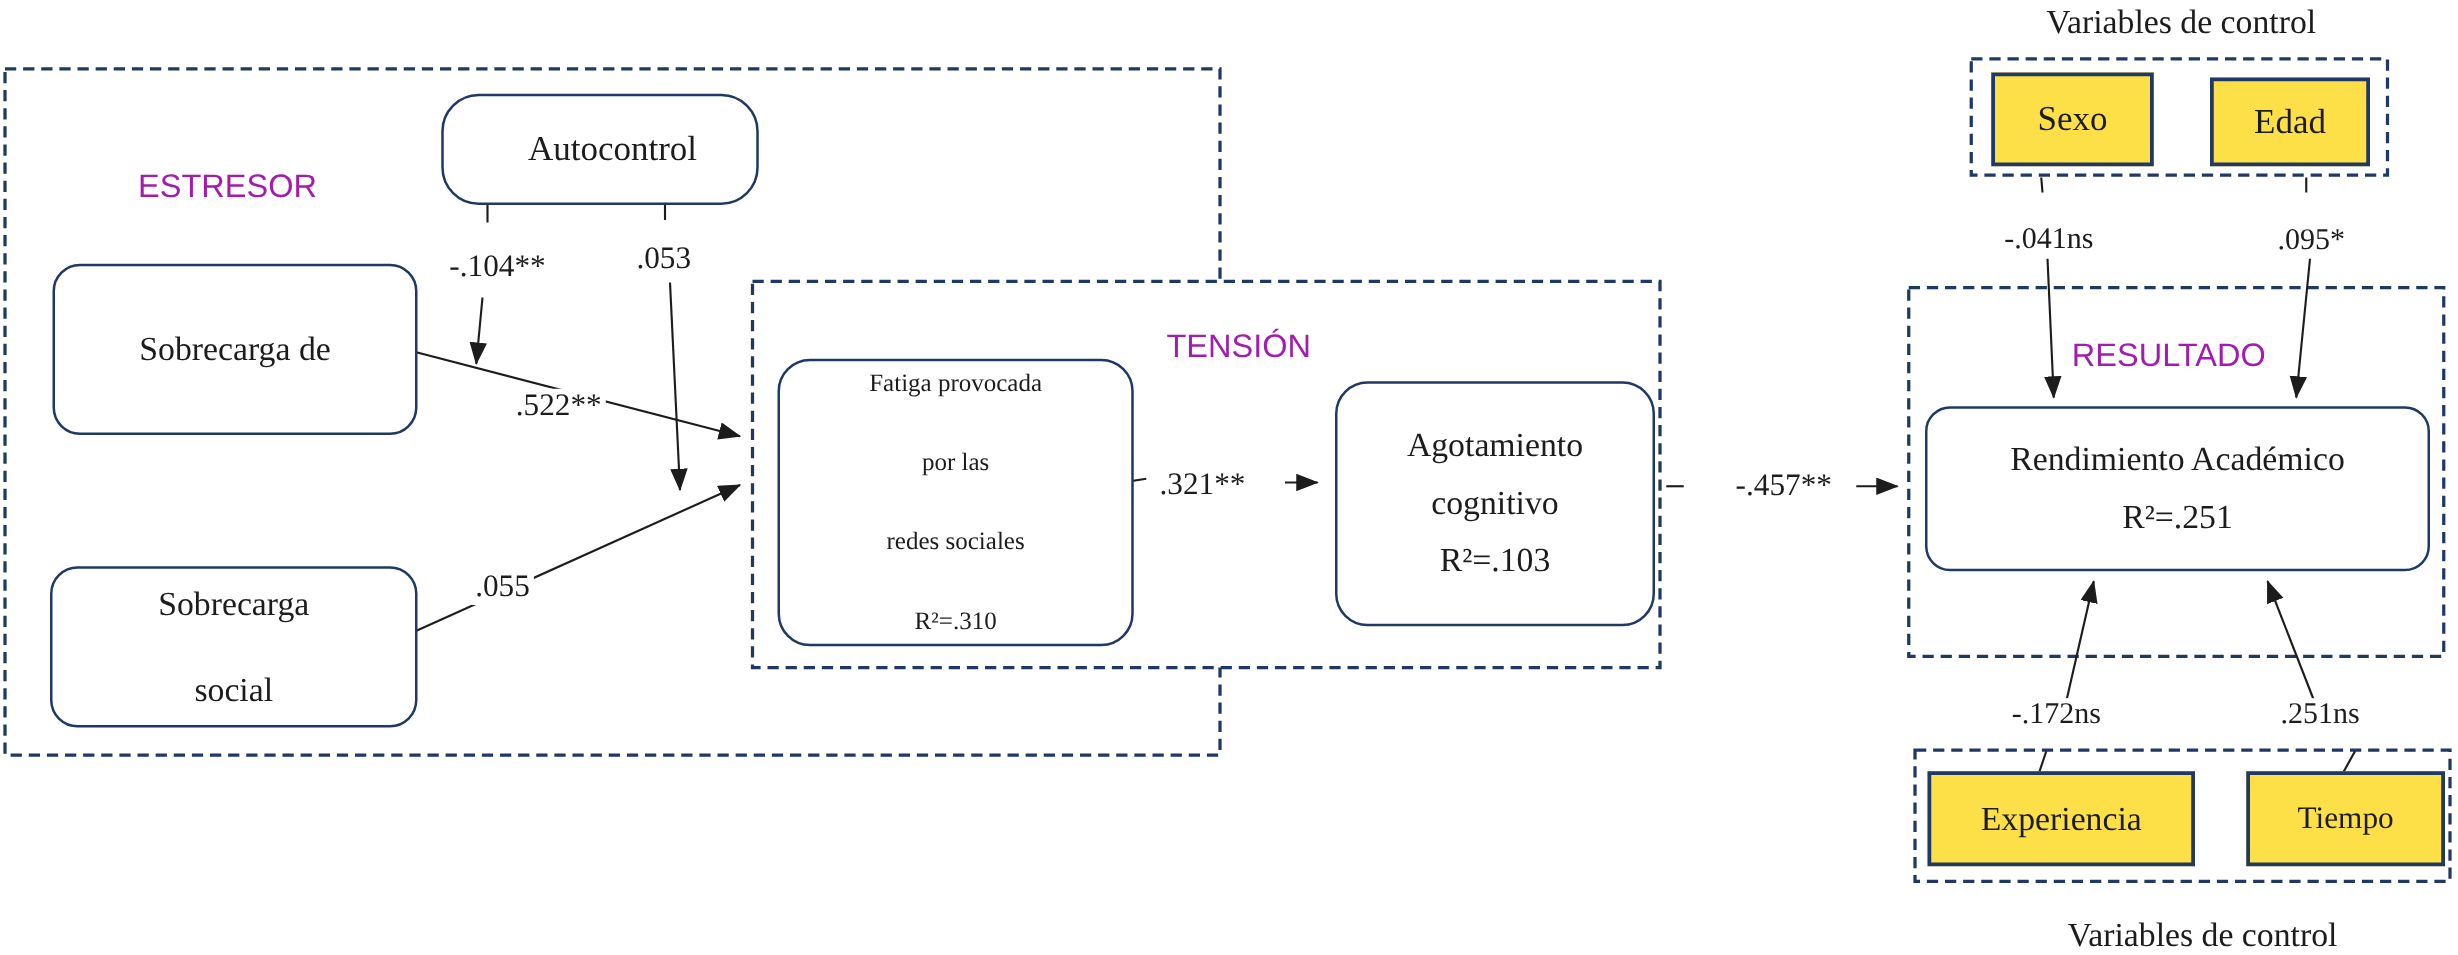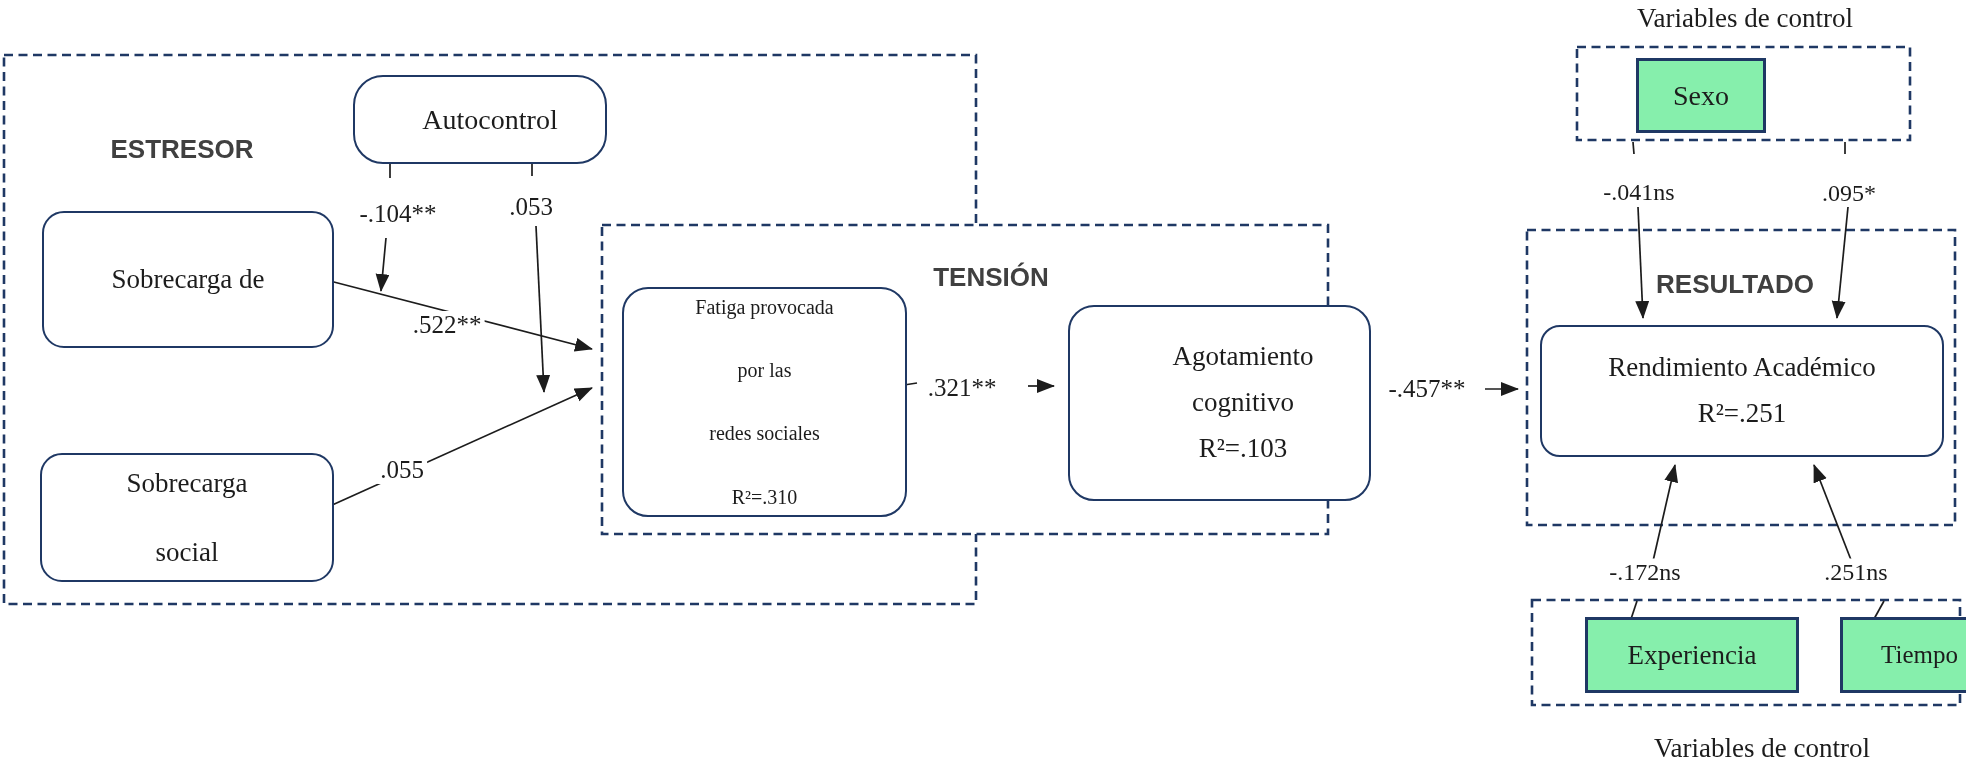"Sexo" .cbox { background: #86efac -> #fde047; margin-left: 43px -> none }
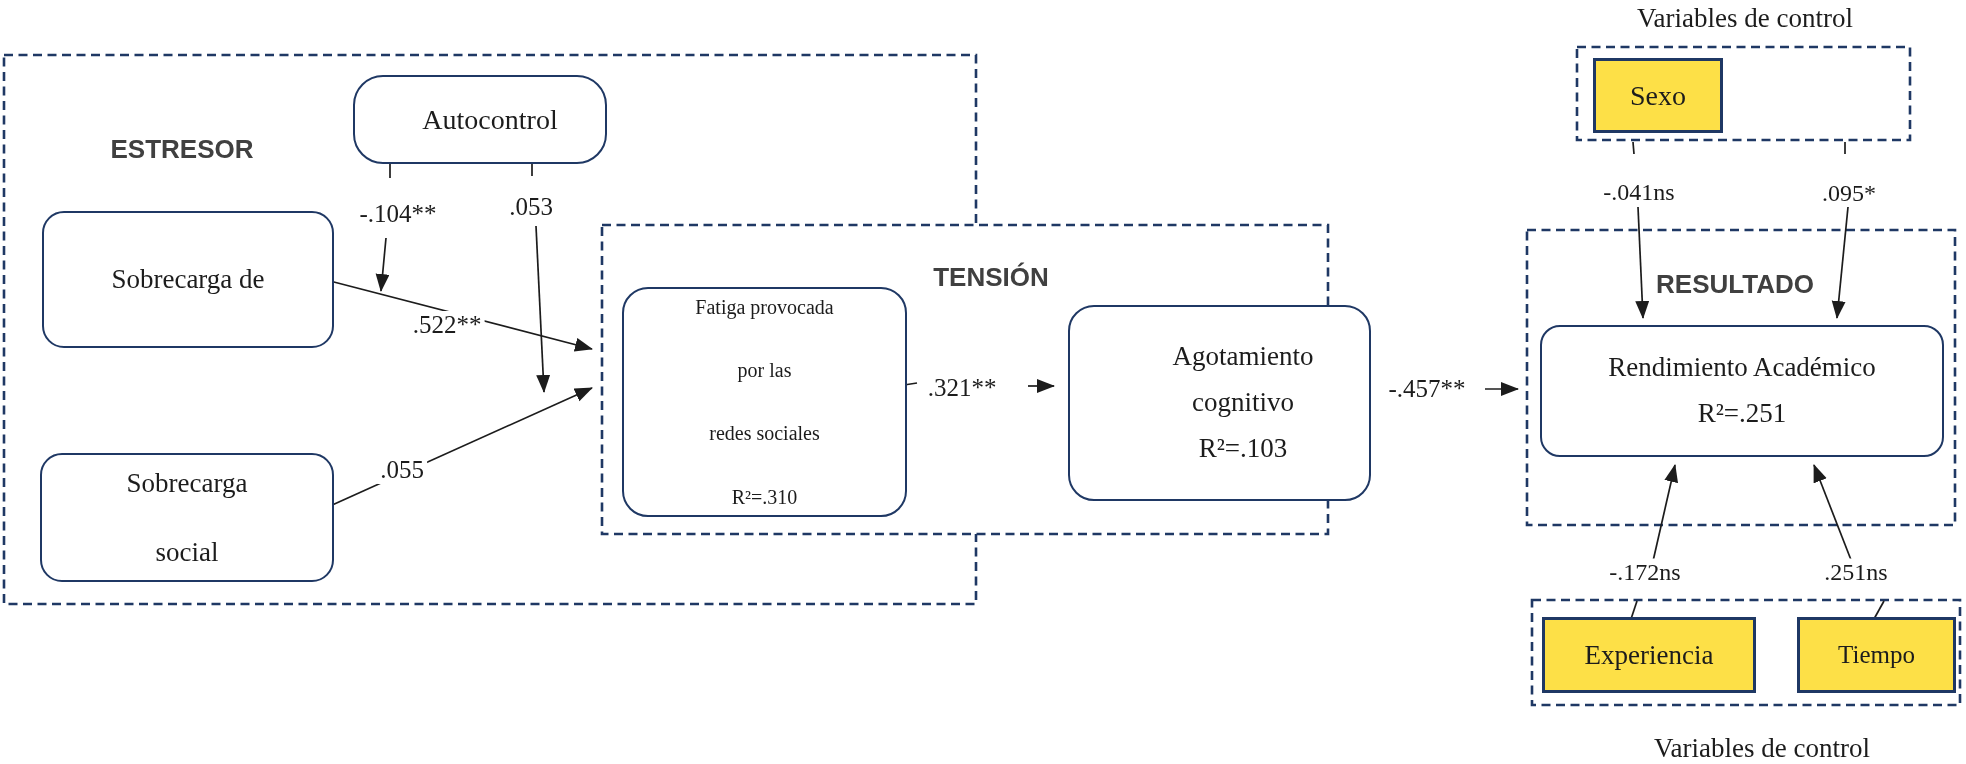"Edad" div.cbox { html: none -> <div> <span>Edad</span> </div> }
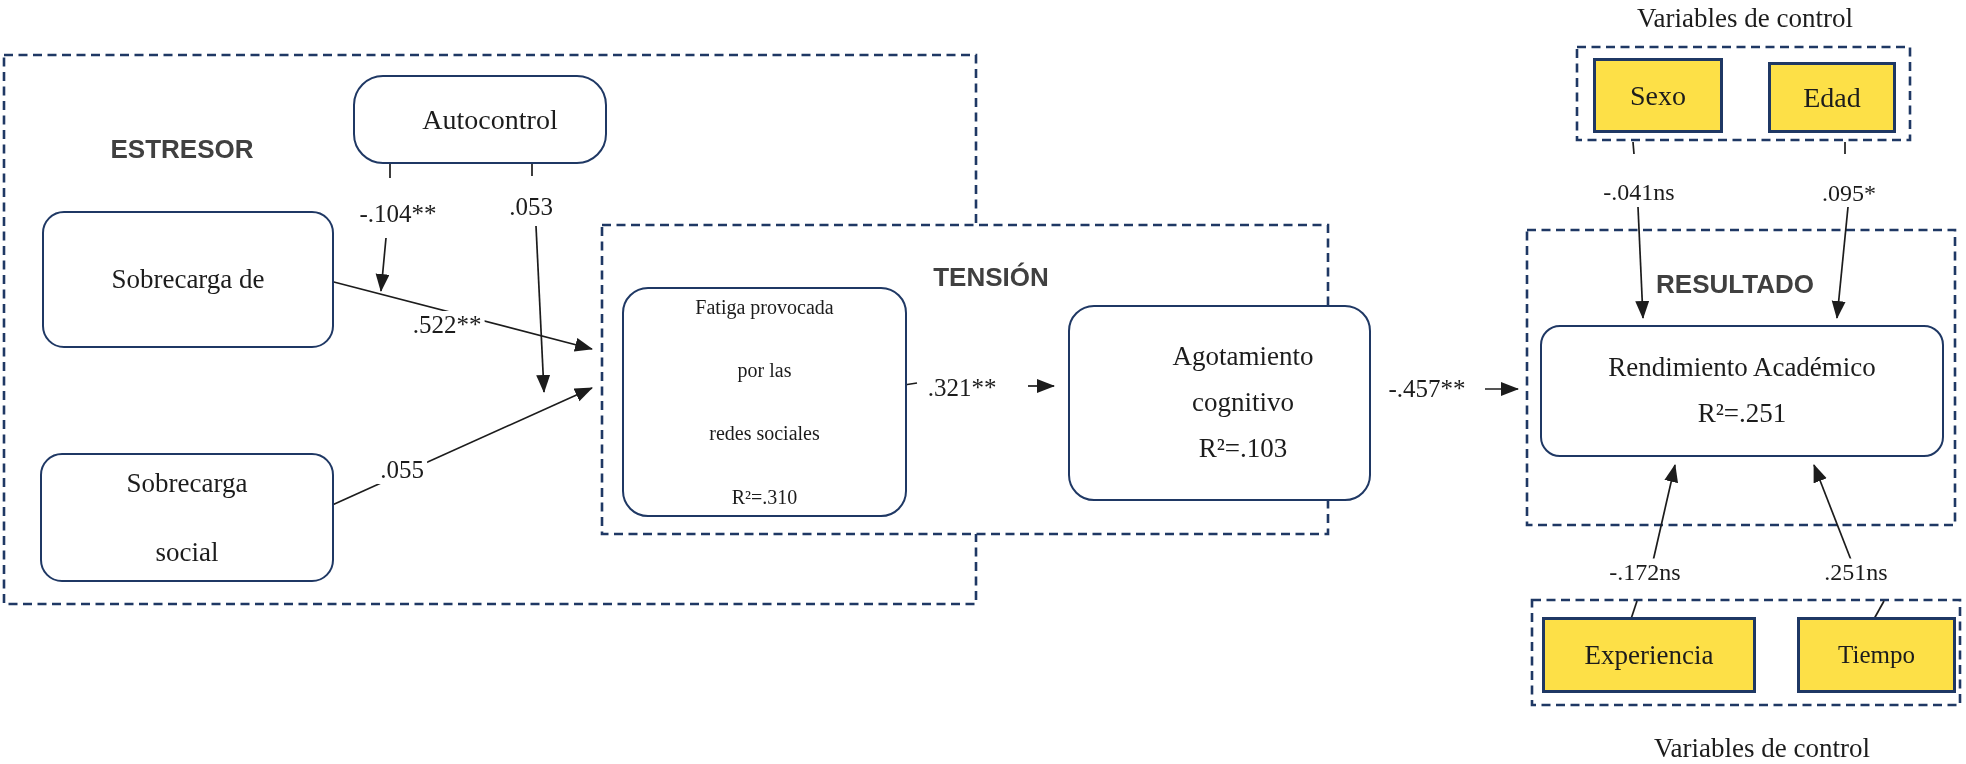"ESTRESOR" .gl { color: #404040 -> #a21caf; font-weight: bold -> normal }
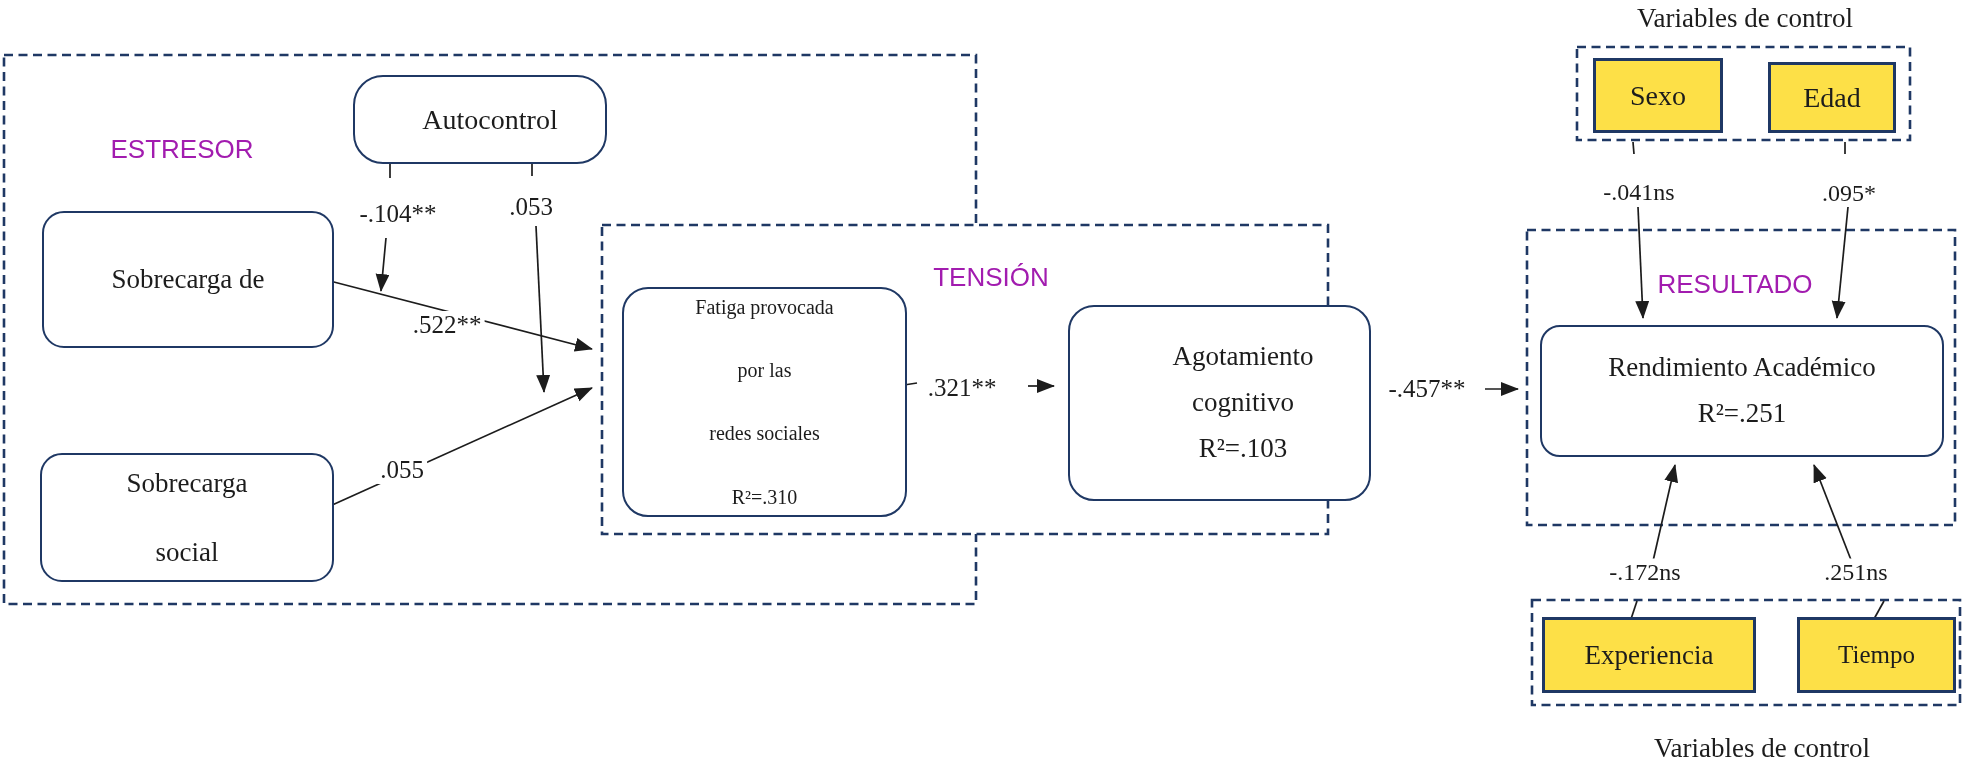"Agotamiento" #n-agota { padding-left: 47px -> none }
